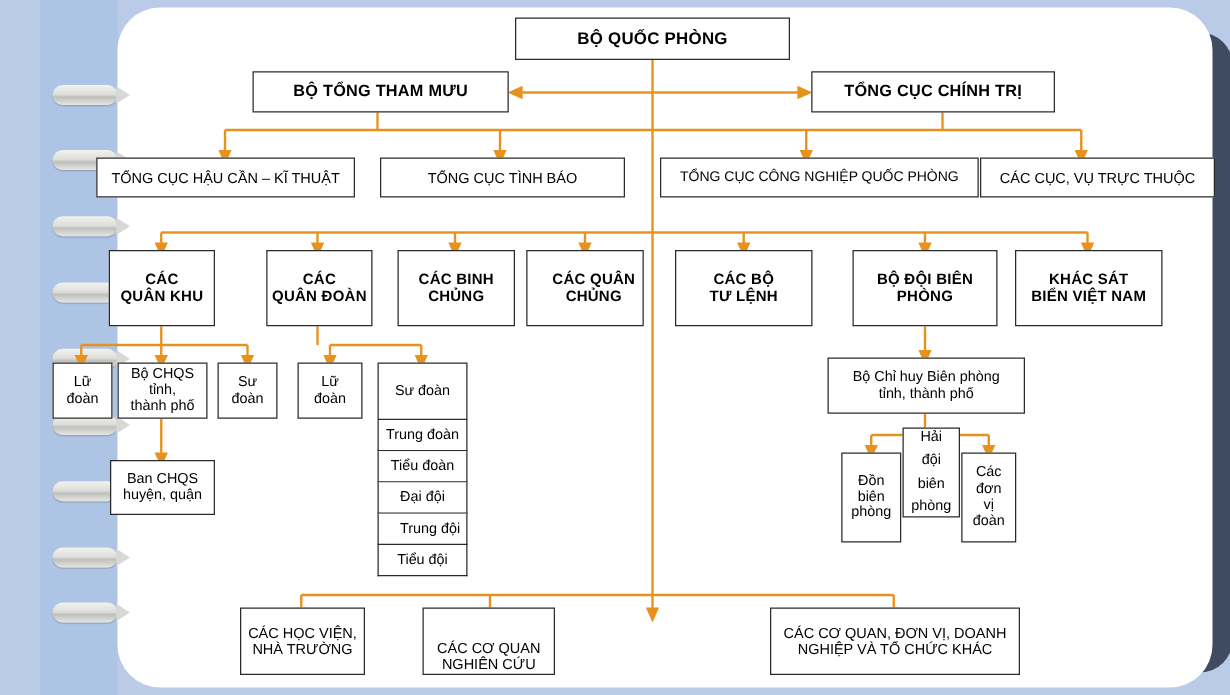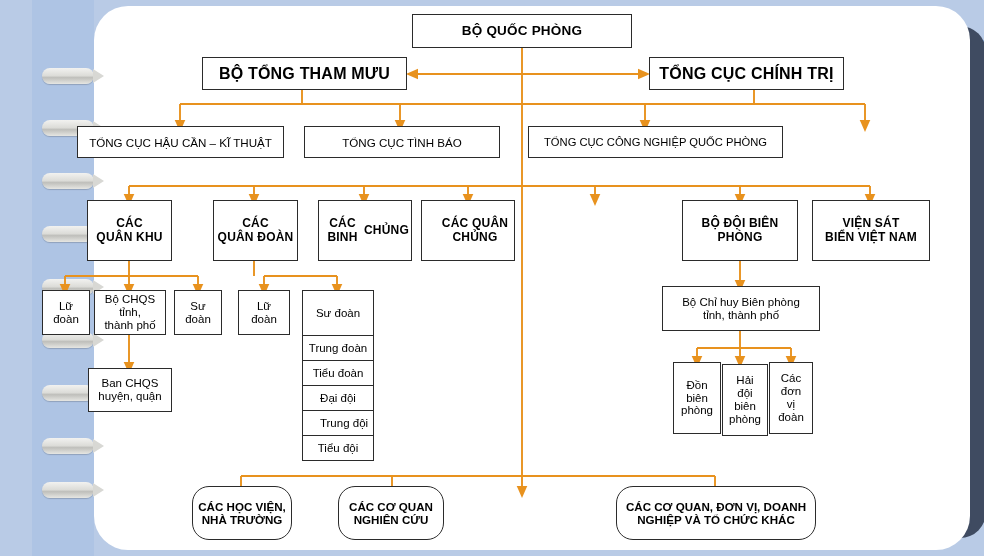"BỘ TỔNG THAM MƯU" .n-l1 { font-size: 16px -> 13px }
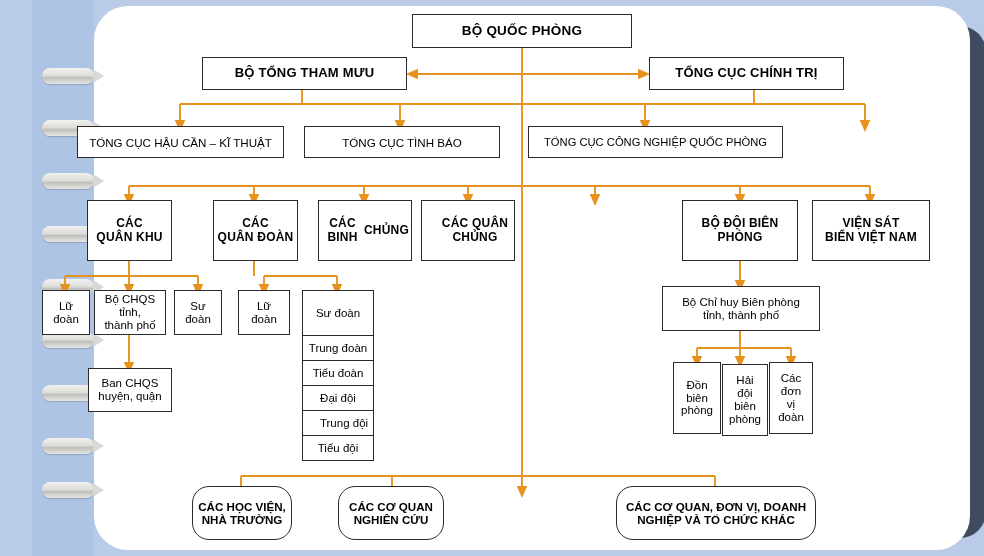"CÁC CỤC, VỤ TRỰC THUỘC" div.node { html: none -> <div> <span>CÁC CỤC, VỤ TRỰC THUỘC</span> </div> }
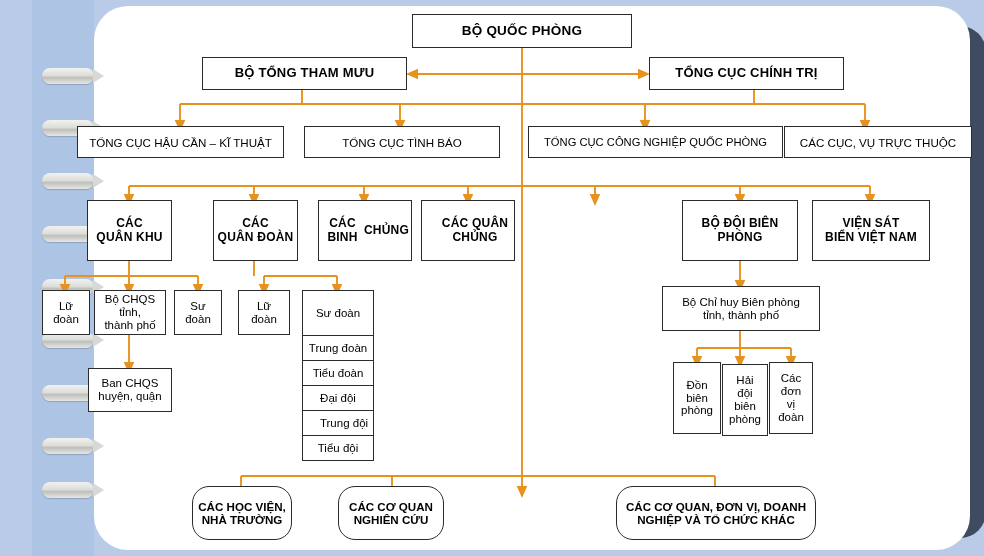"CÁC BINH" div.node { flex-direction: row -> column }
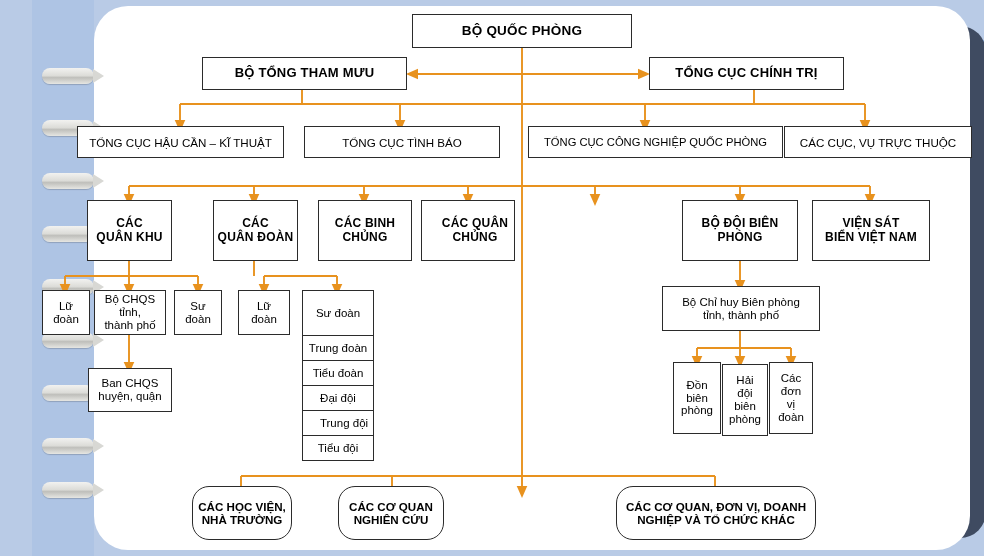"CÁC BỘ" div.node { html: none -> <div> <span>CÁC BỘ</span> <span>TƯ LỆNH</span> </div> }
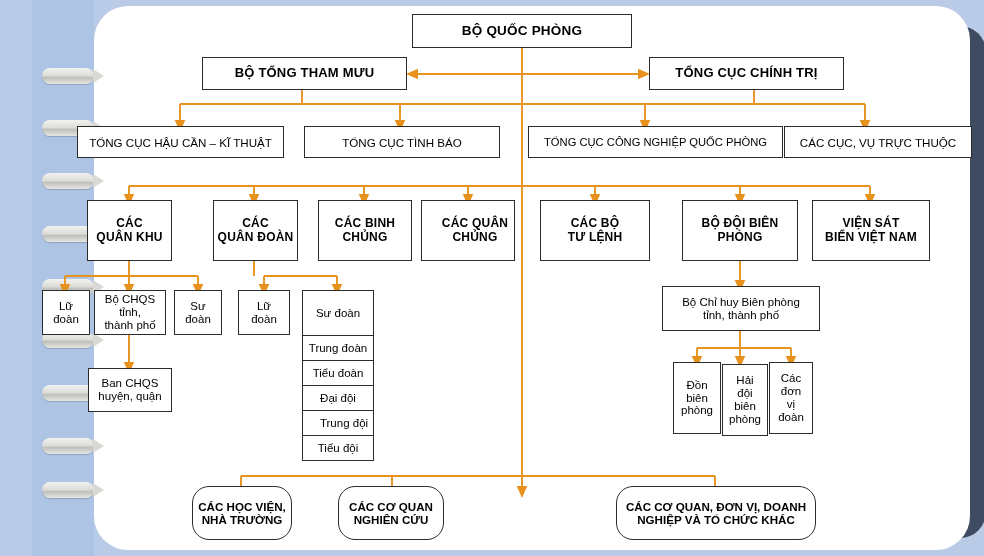"VIỆN SÁT" span { text: VIỆN -> KHÁC }
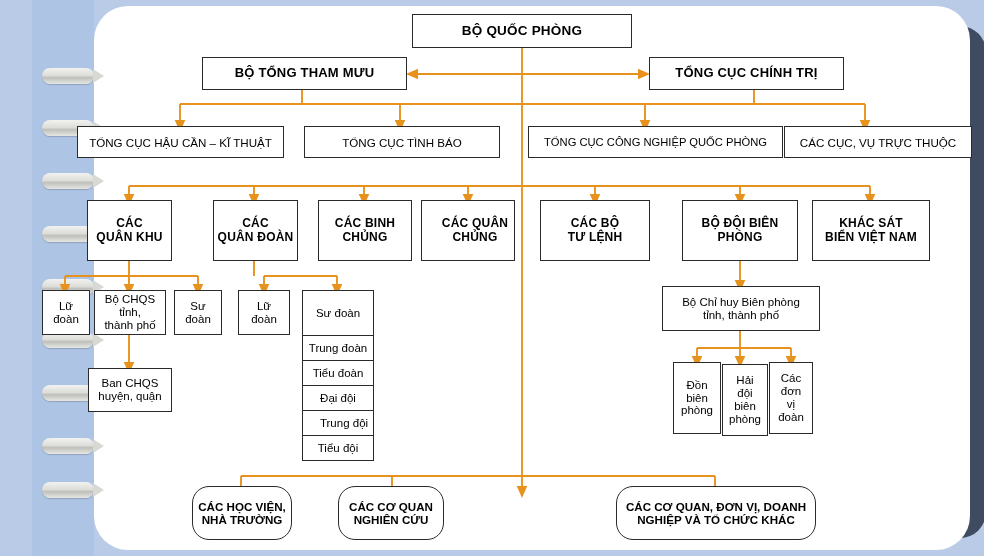"Hải" div.node { justify-content: none -> space-between; top: 364px -> 342px }
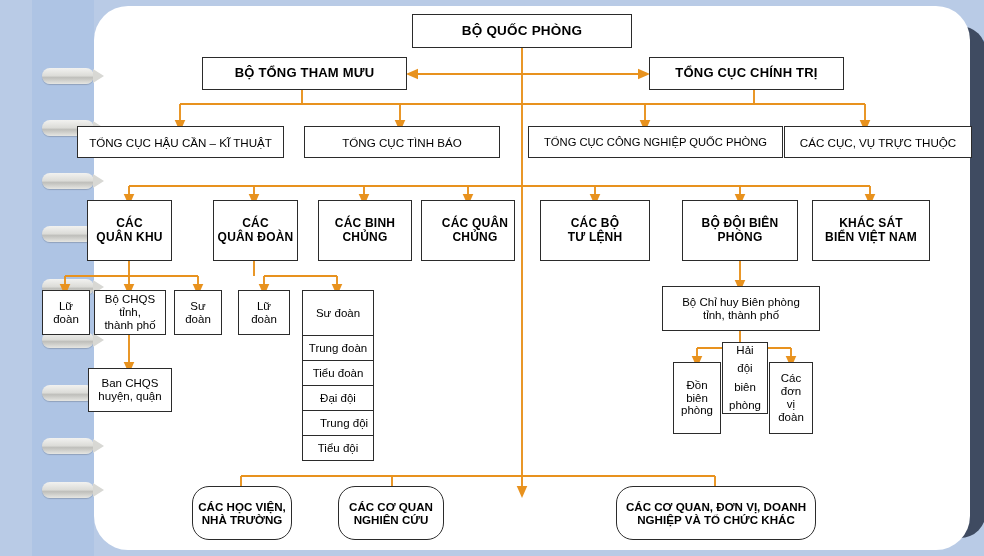"CÁC HỌC VIỆN," .n-bot { border-radius: 17px -> none; font-weight: bold -> normal }
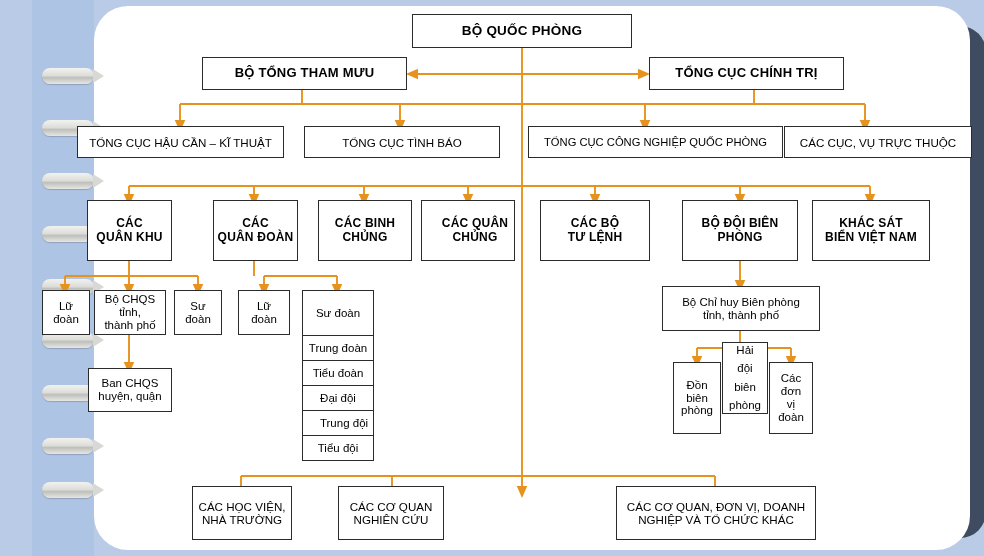"CÁC CƠ QUAN" div.node { justify-content: none -> flex-end }
